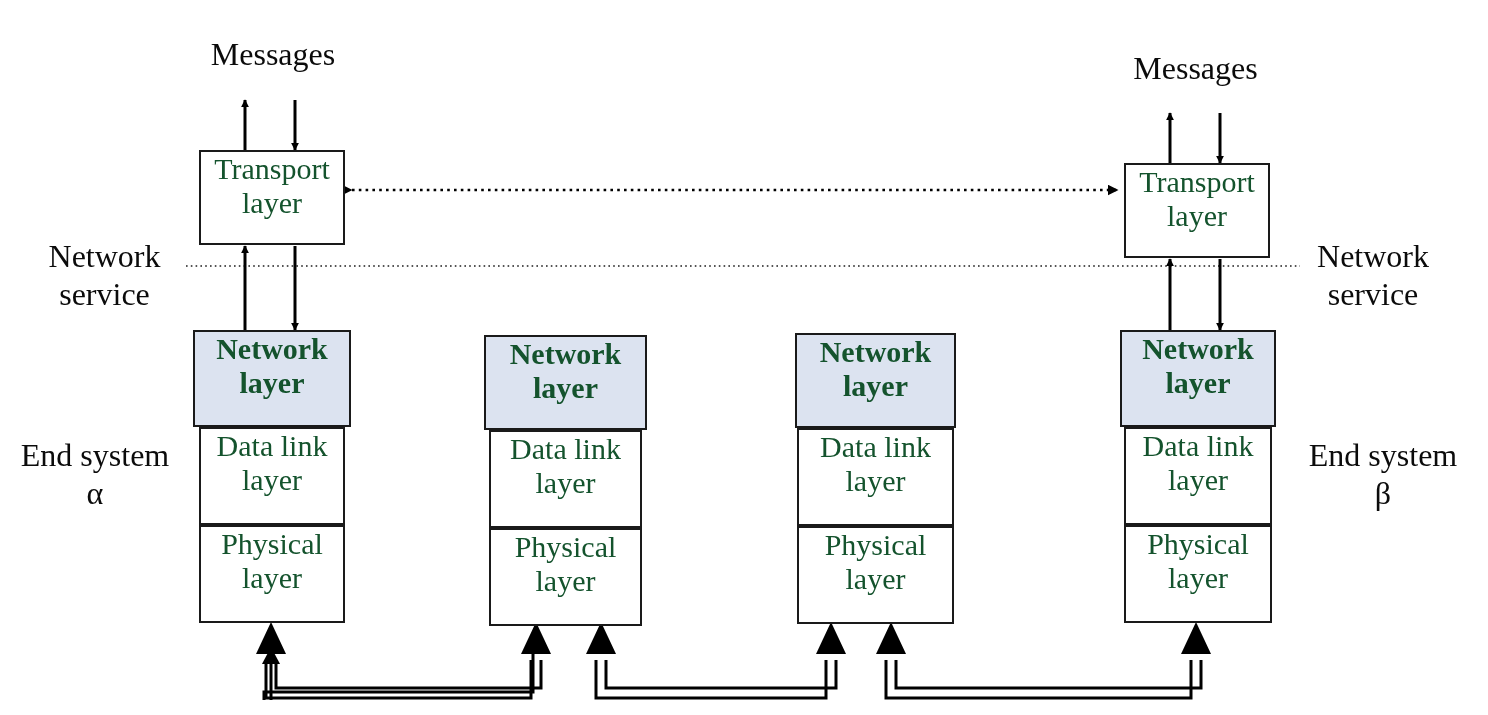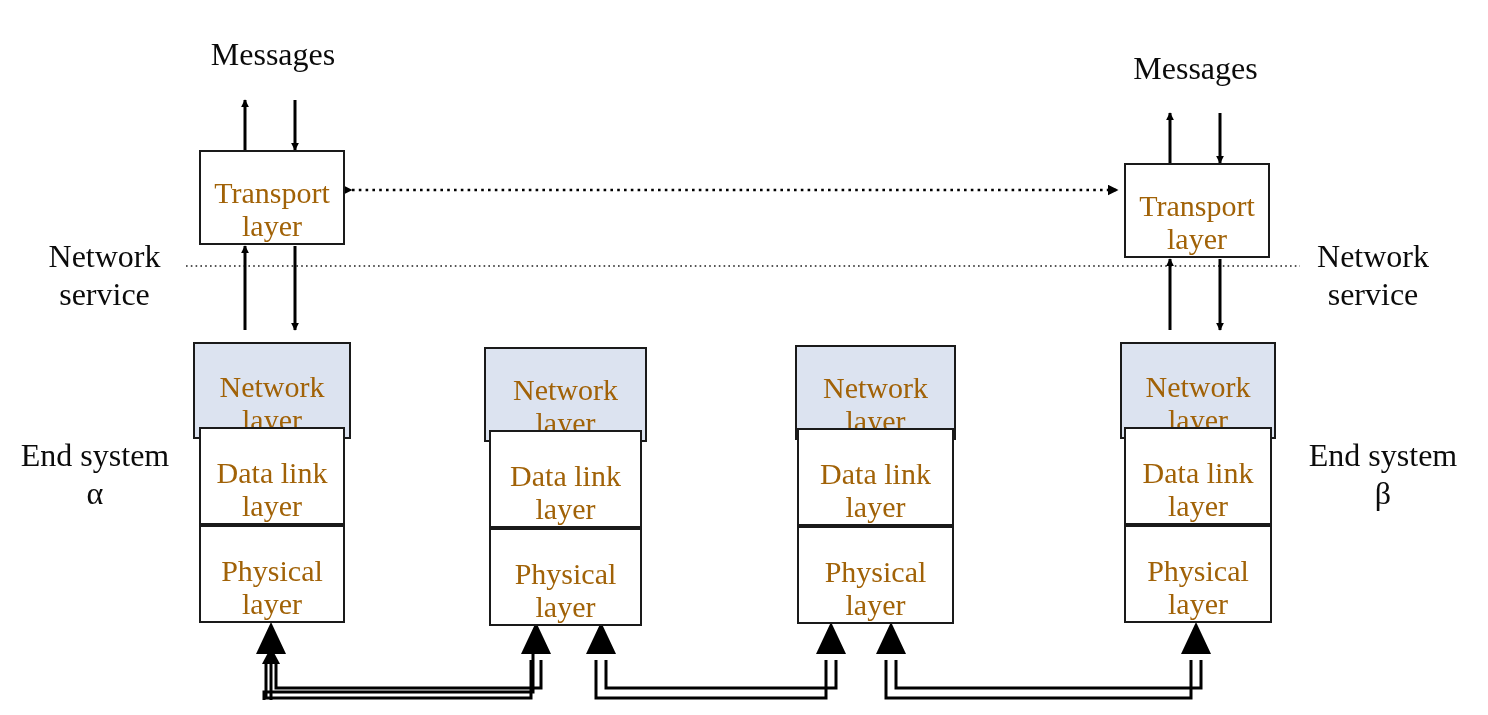"Transport layer" .box { align-items: flex-end -> flex-start; color: #a16207 -> #14532d }
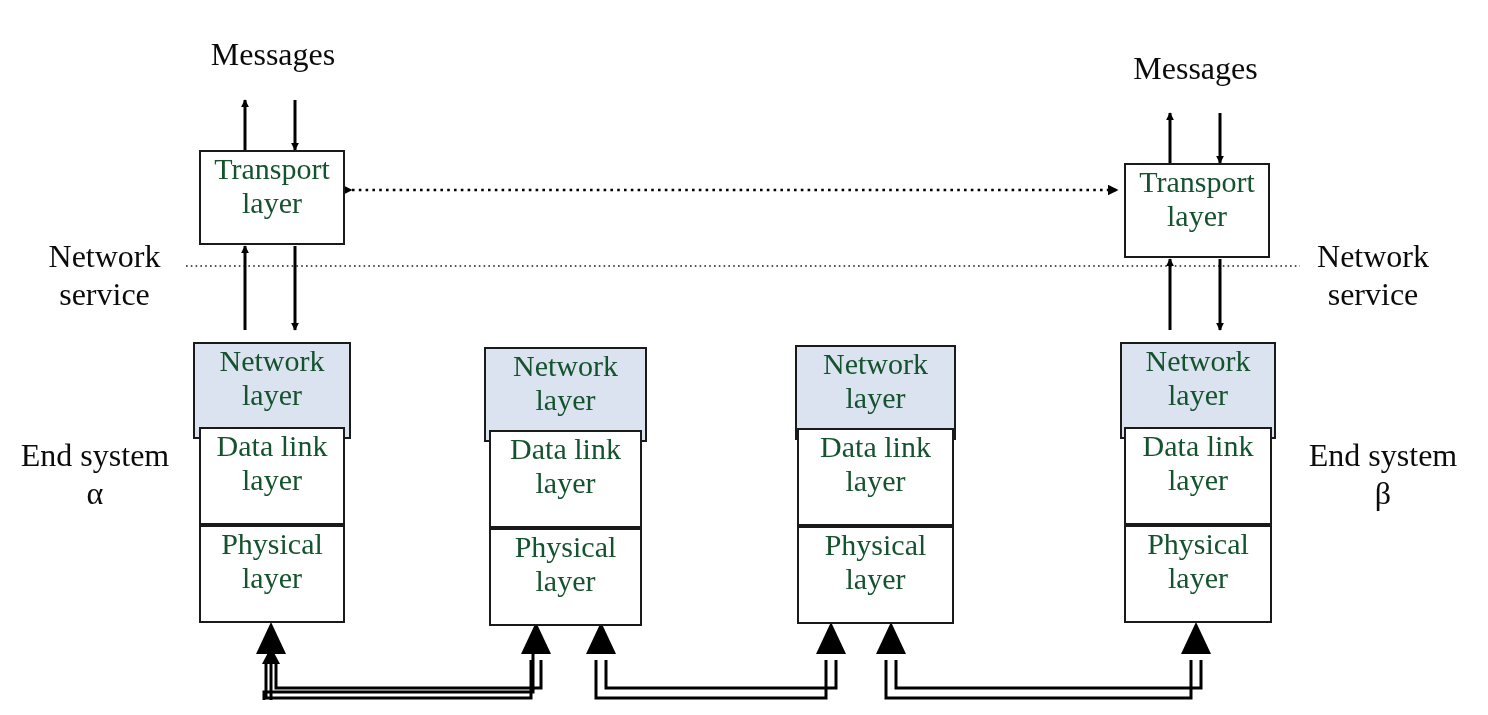"Network layer" .box.net { font-weight: normal -> bold; margin-top: 12px -> none }
